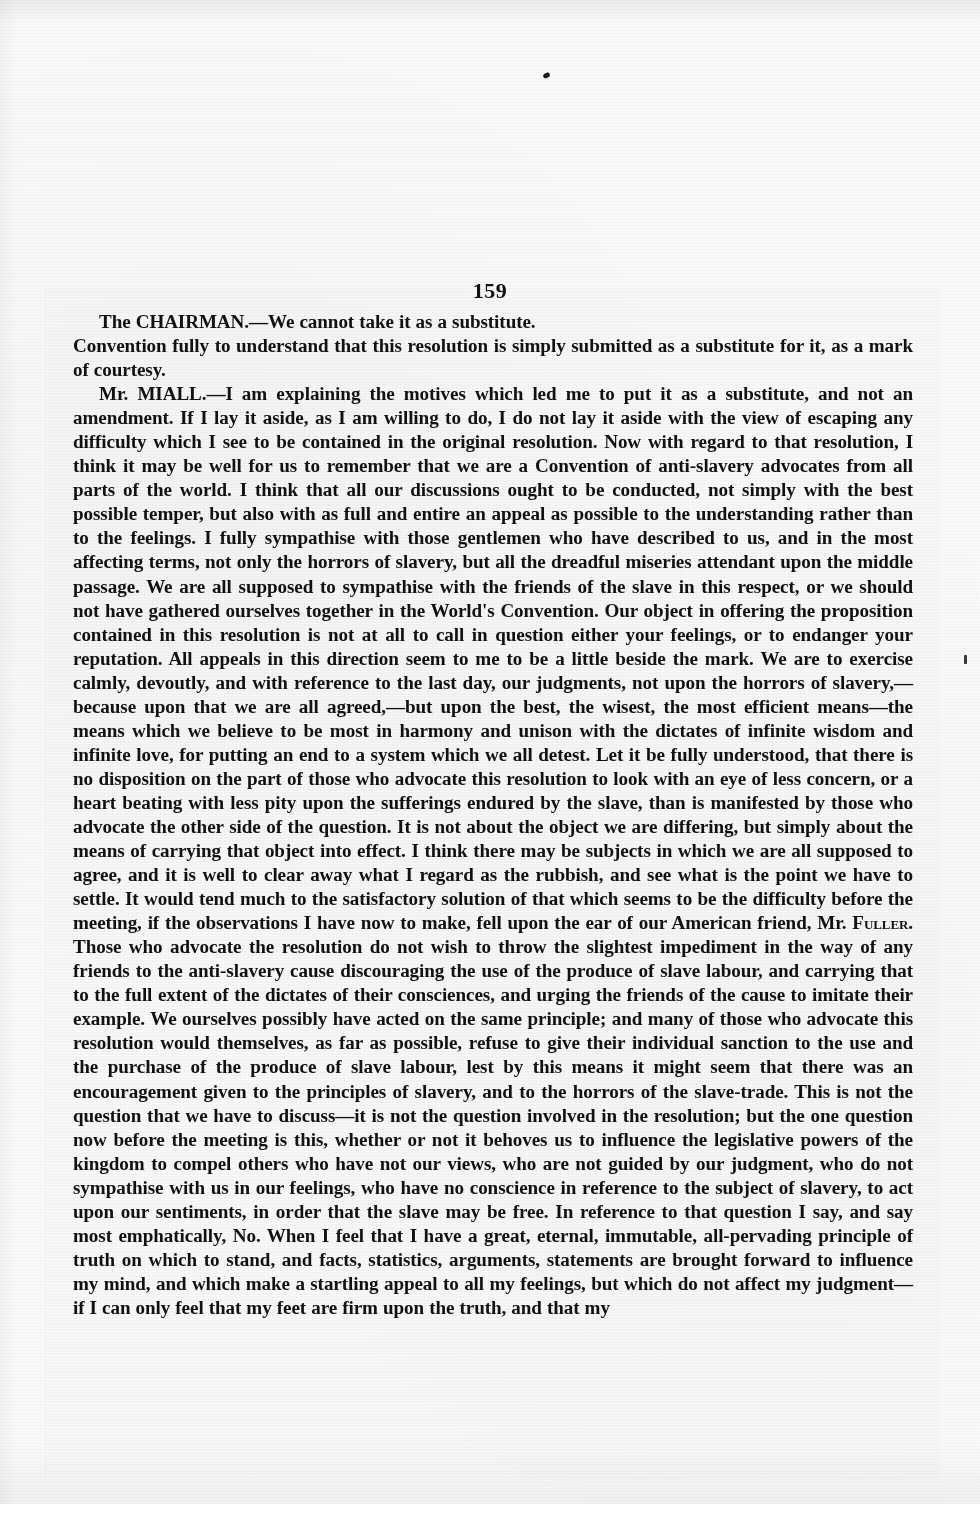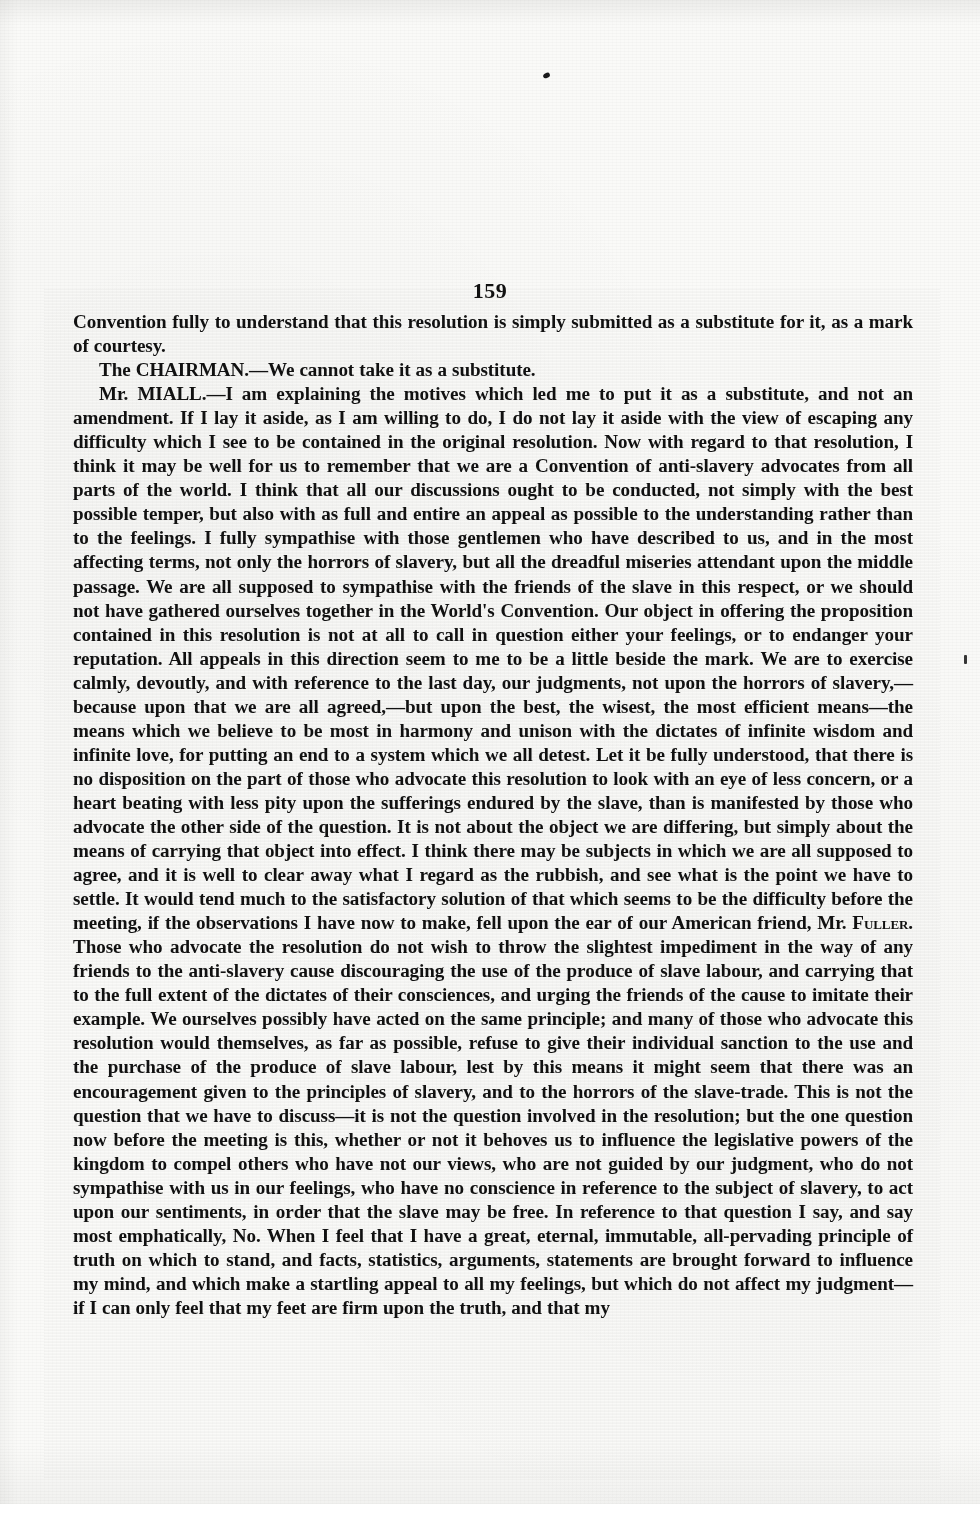"Convention fully to understand that" p.para { order: before "The CHAIRMAN.—We cannot take it" -> after "The CHAIRMAN.—We cannot take it" }
